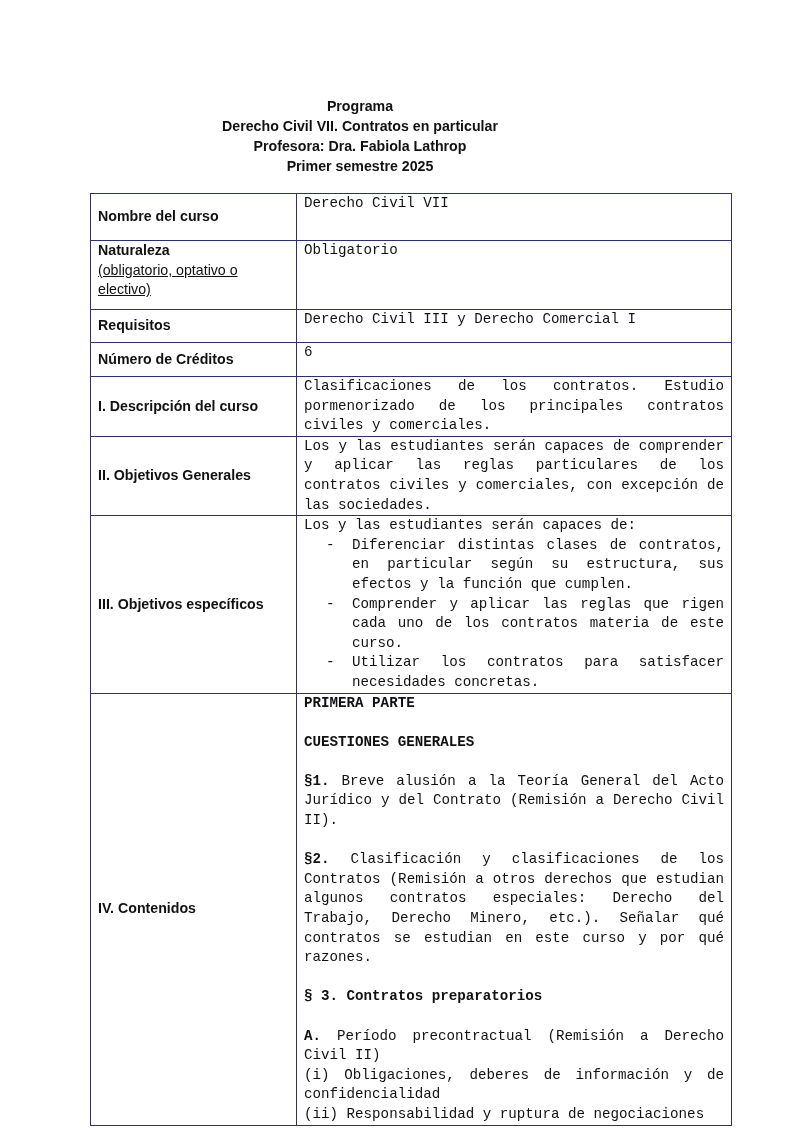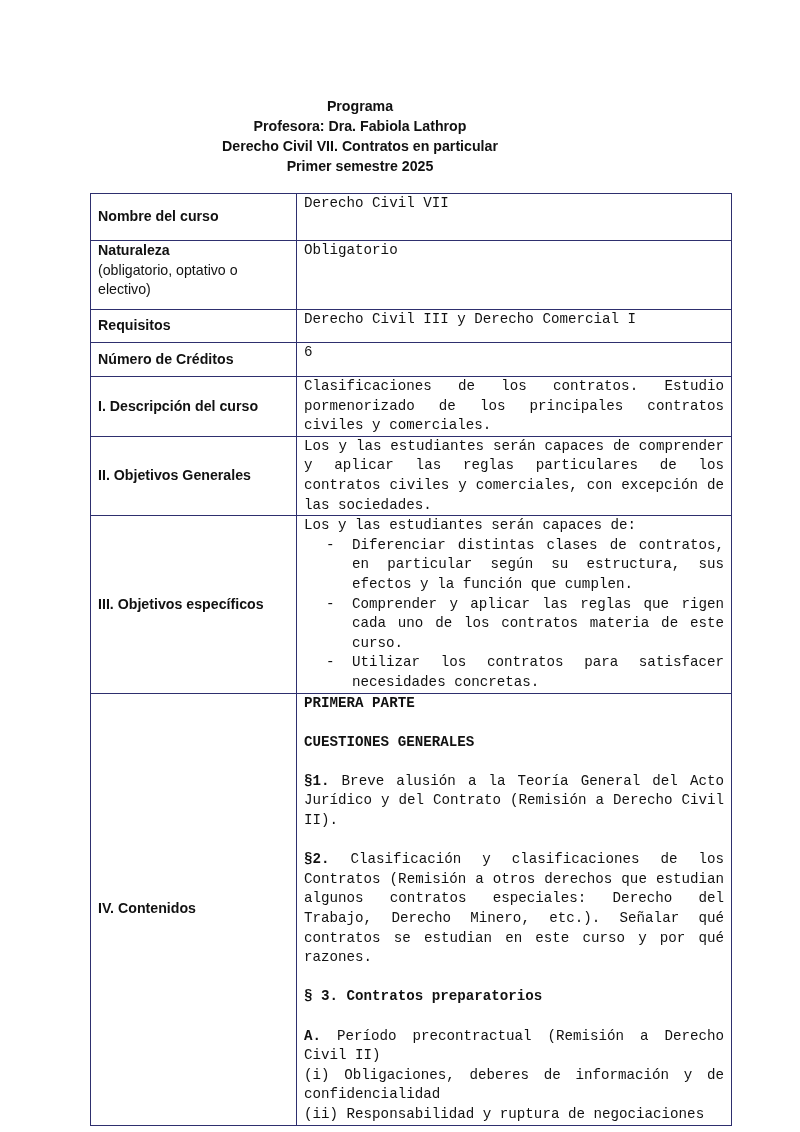"Profesora: Dra. Fabiola Lathrop" div { order: before "Derecho Civil VII. Contratos en" -> after "Derecho Civil VII. Contratos en" }
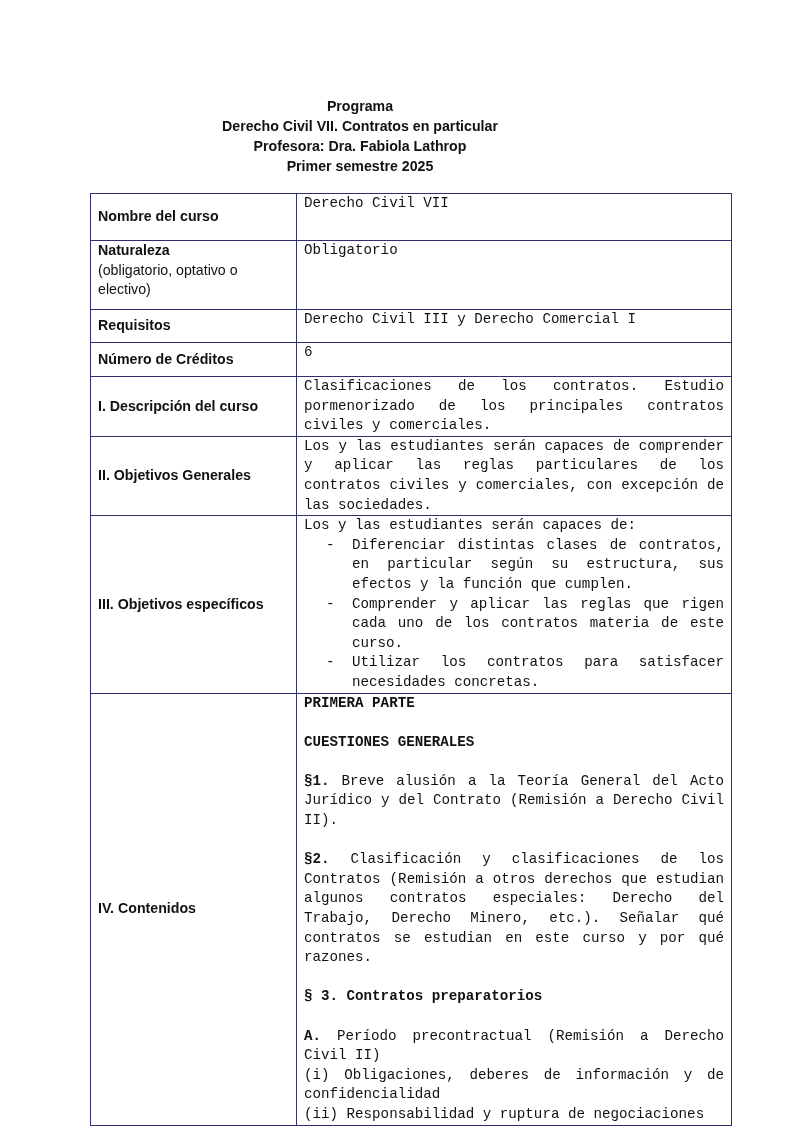"(obligatorio, optativo o electivo)" td.lbl span.sub { text-decoration: none -> underline }
